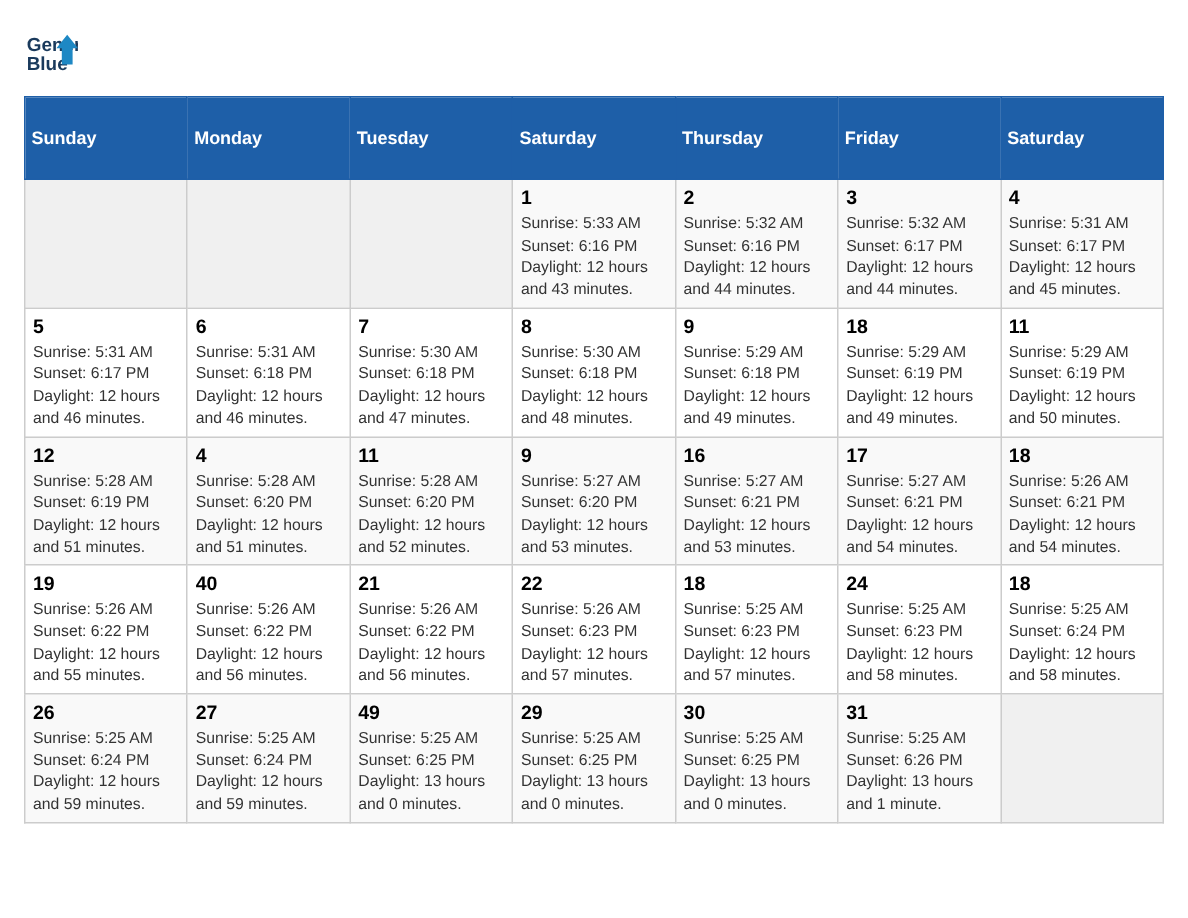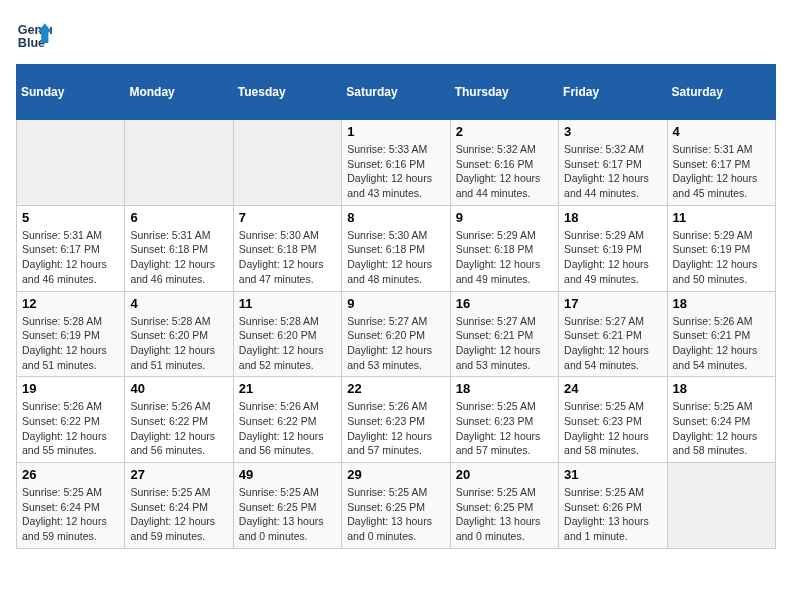"20" div.day-num { text: 20 -> 30 }
